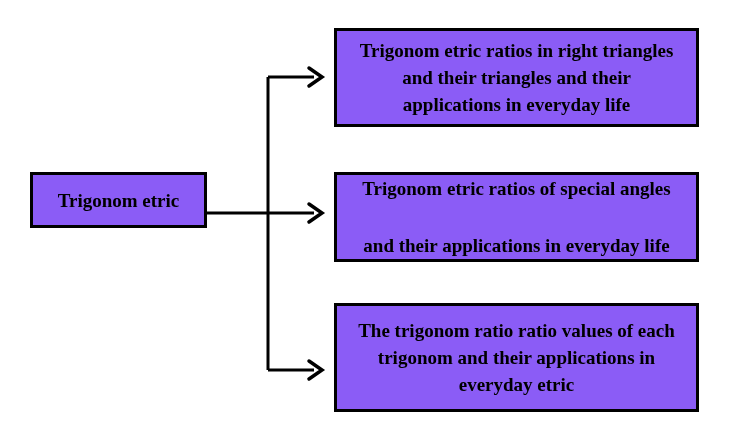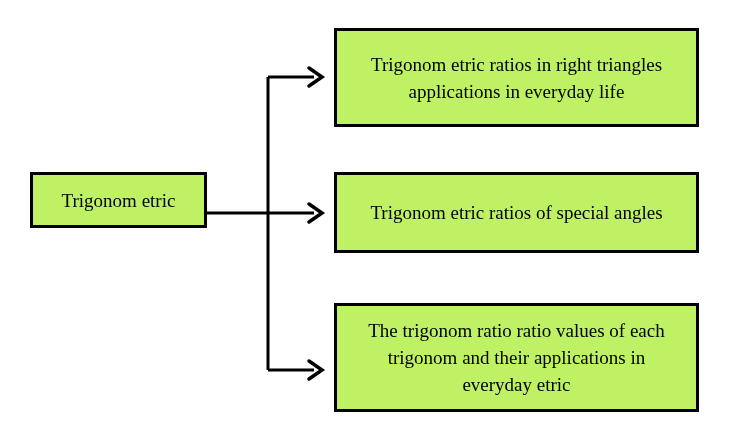"Trigonom etric ratios in right" .box { background: #bef264 -> #8b5cf6; font-weight: none -> bold }
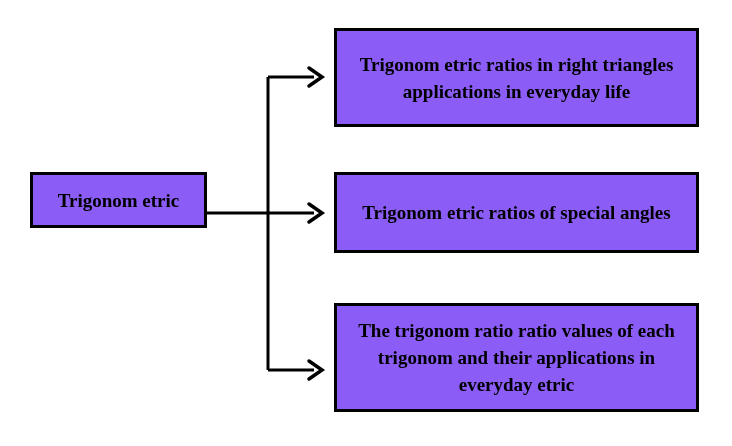"and their triangles and their" div.line { html: none -> <div>and their triangles and their</div> }
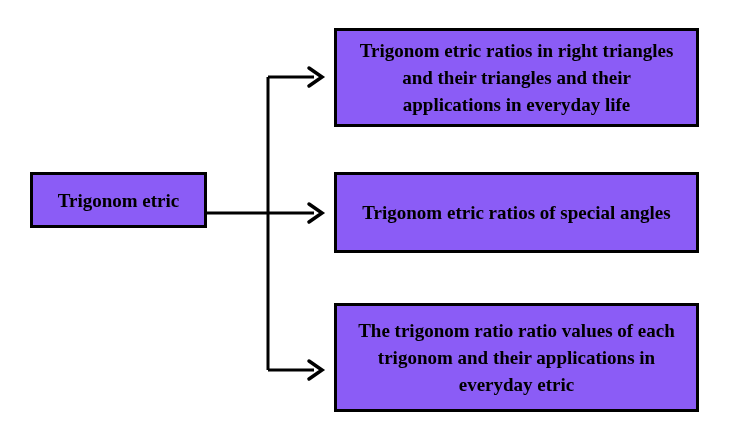"Trigonom etric ratios of special" .box-node-1 { height: 81px -> 90px; justify-content: none -> space-between }
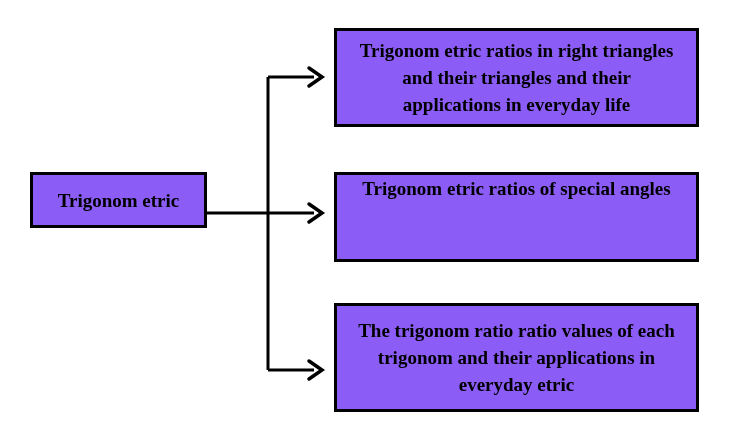"and their applications in everyday" div.line { html: none -> <div>and their applications in everyday life</div> }
